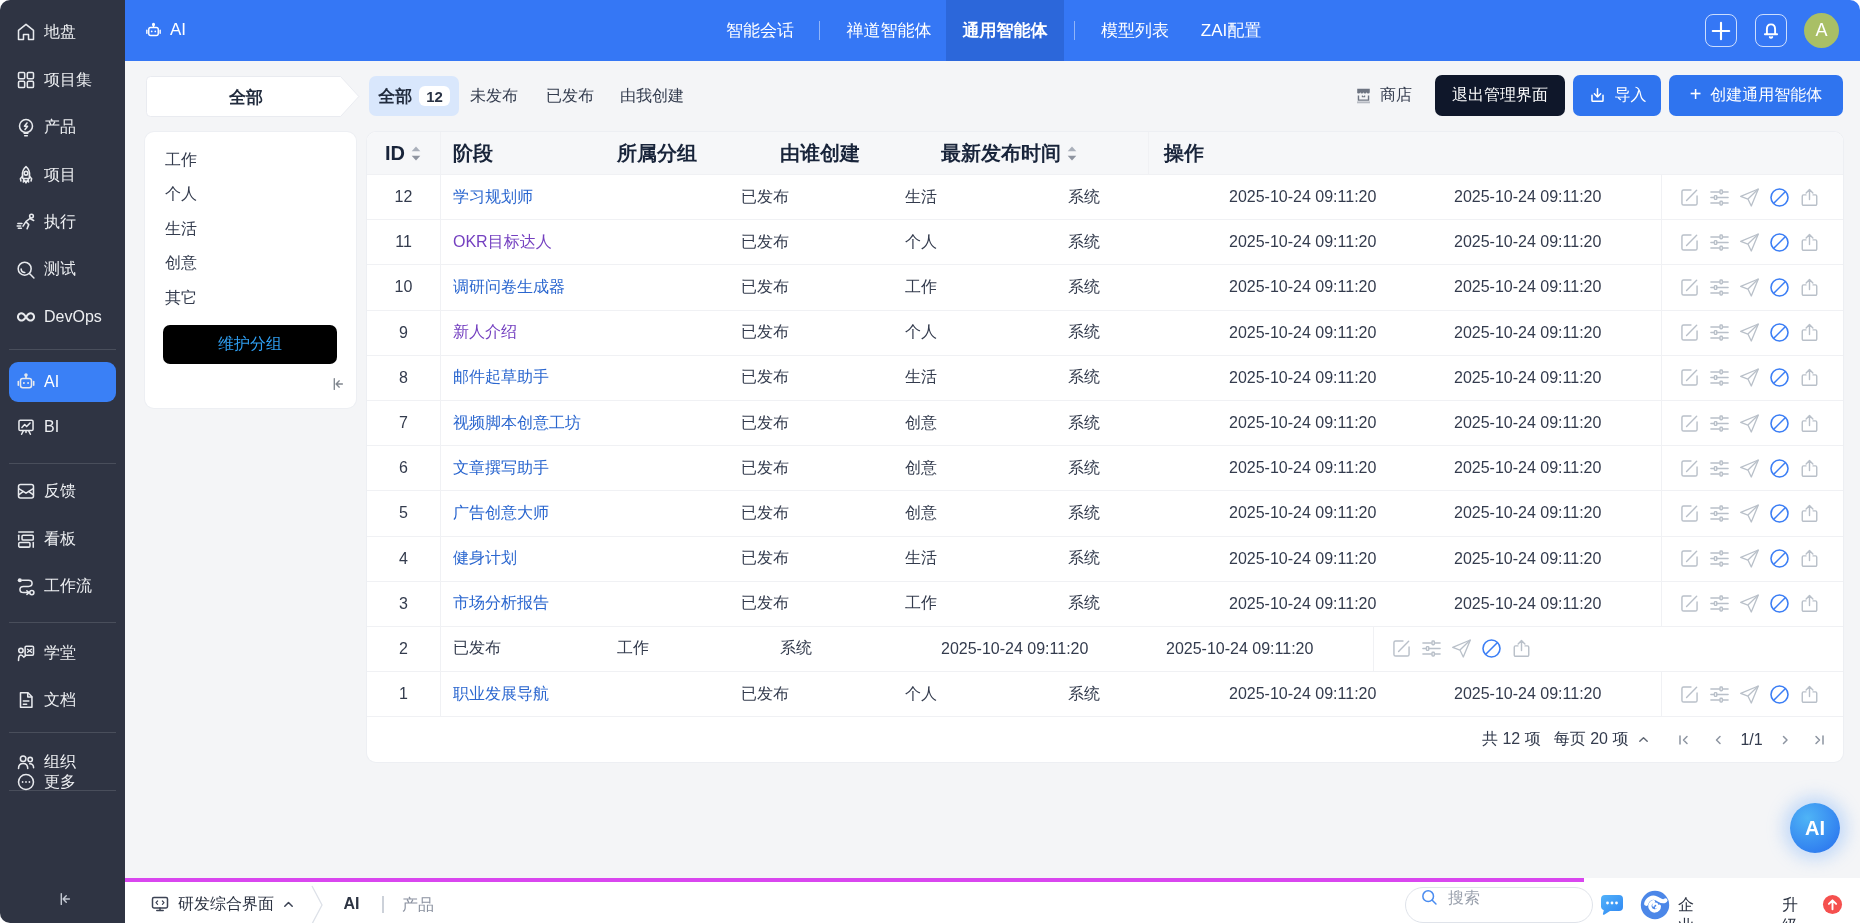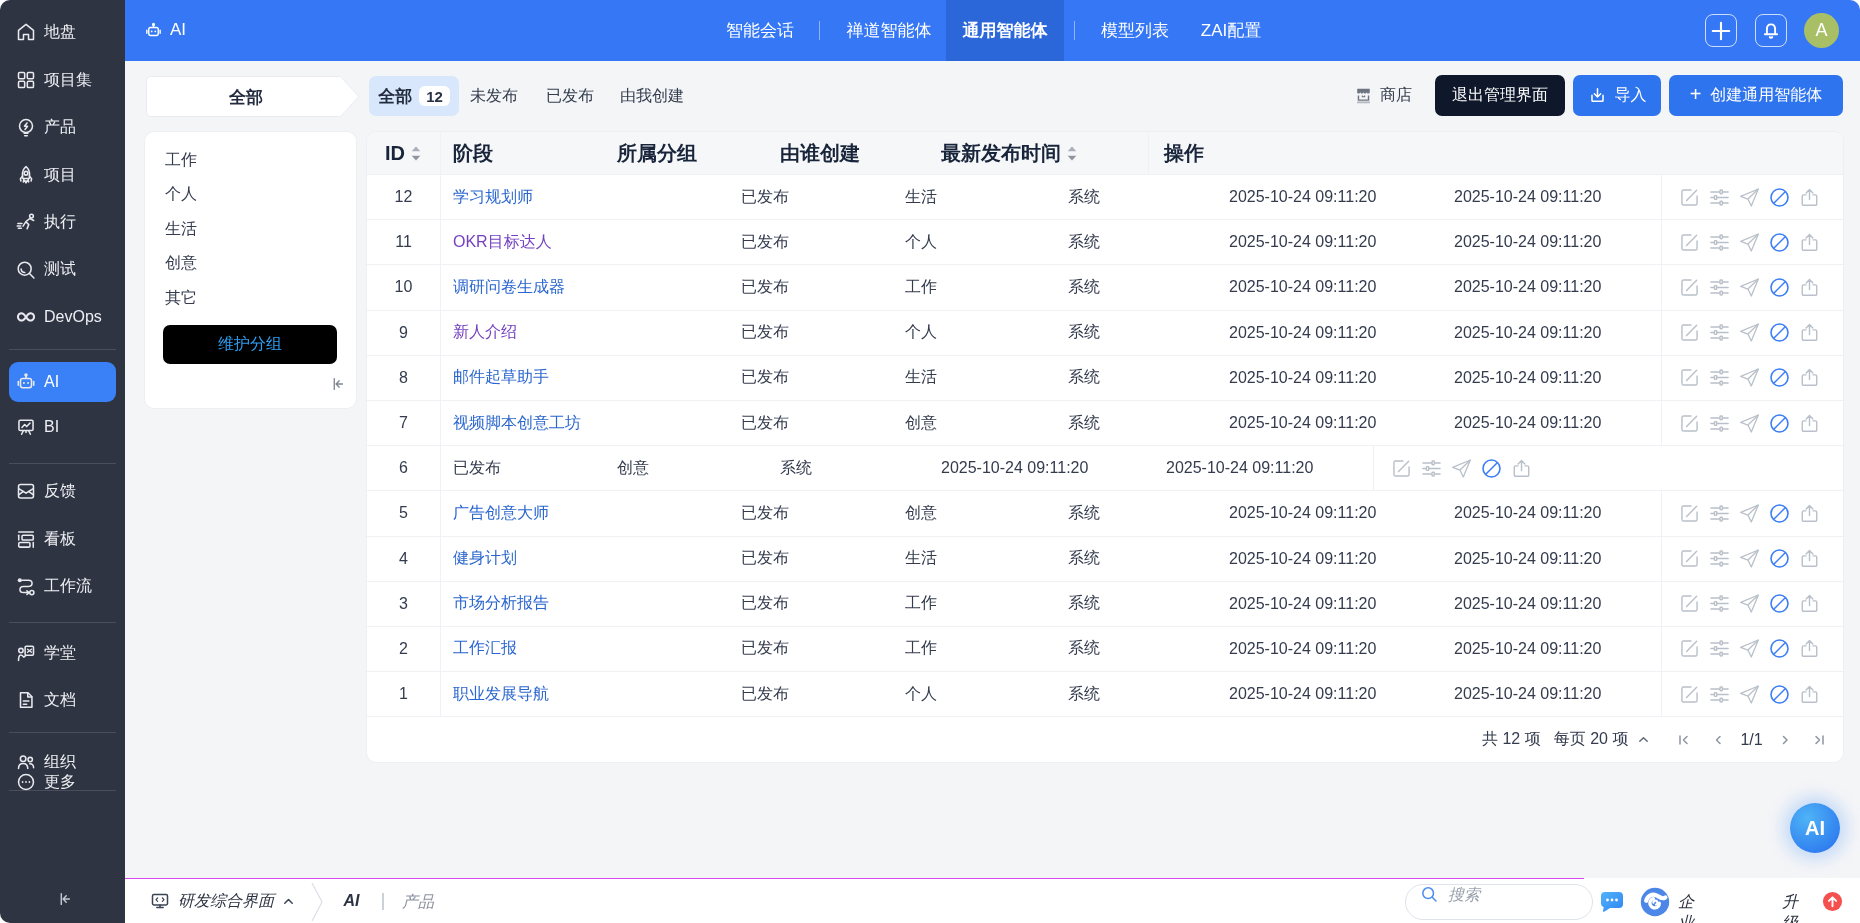"文章撰写助手" div.c { html: none -> <div> <a>文章撰写助手</a> </div> }
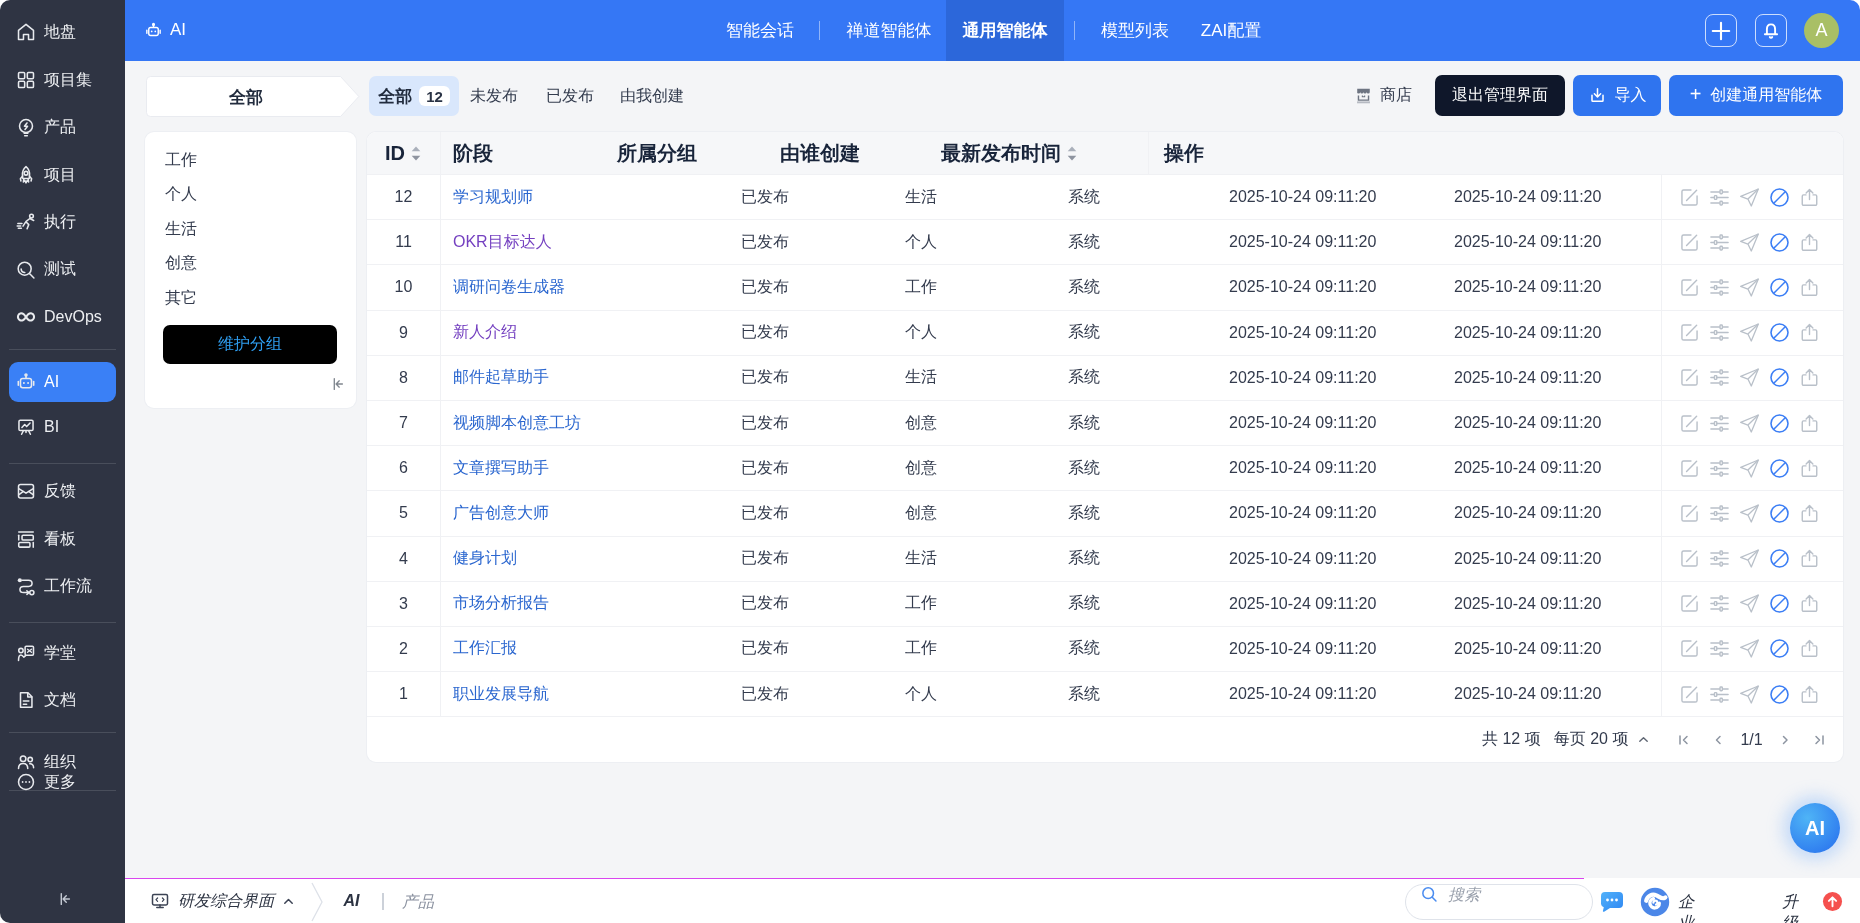"工作汇报" div.c { html: <div> <a>工作汇报</a> </div> -> none }
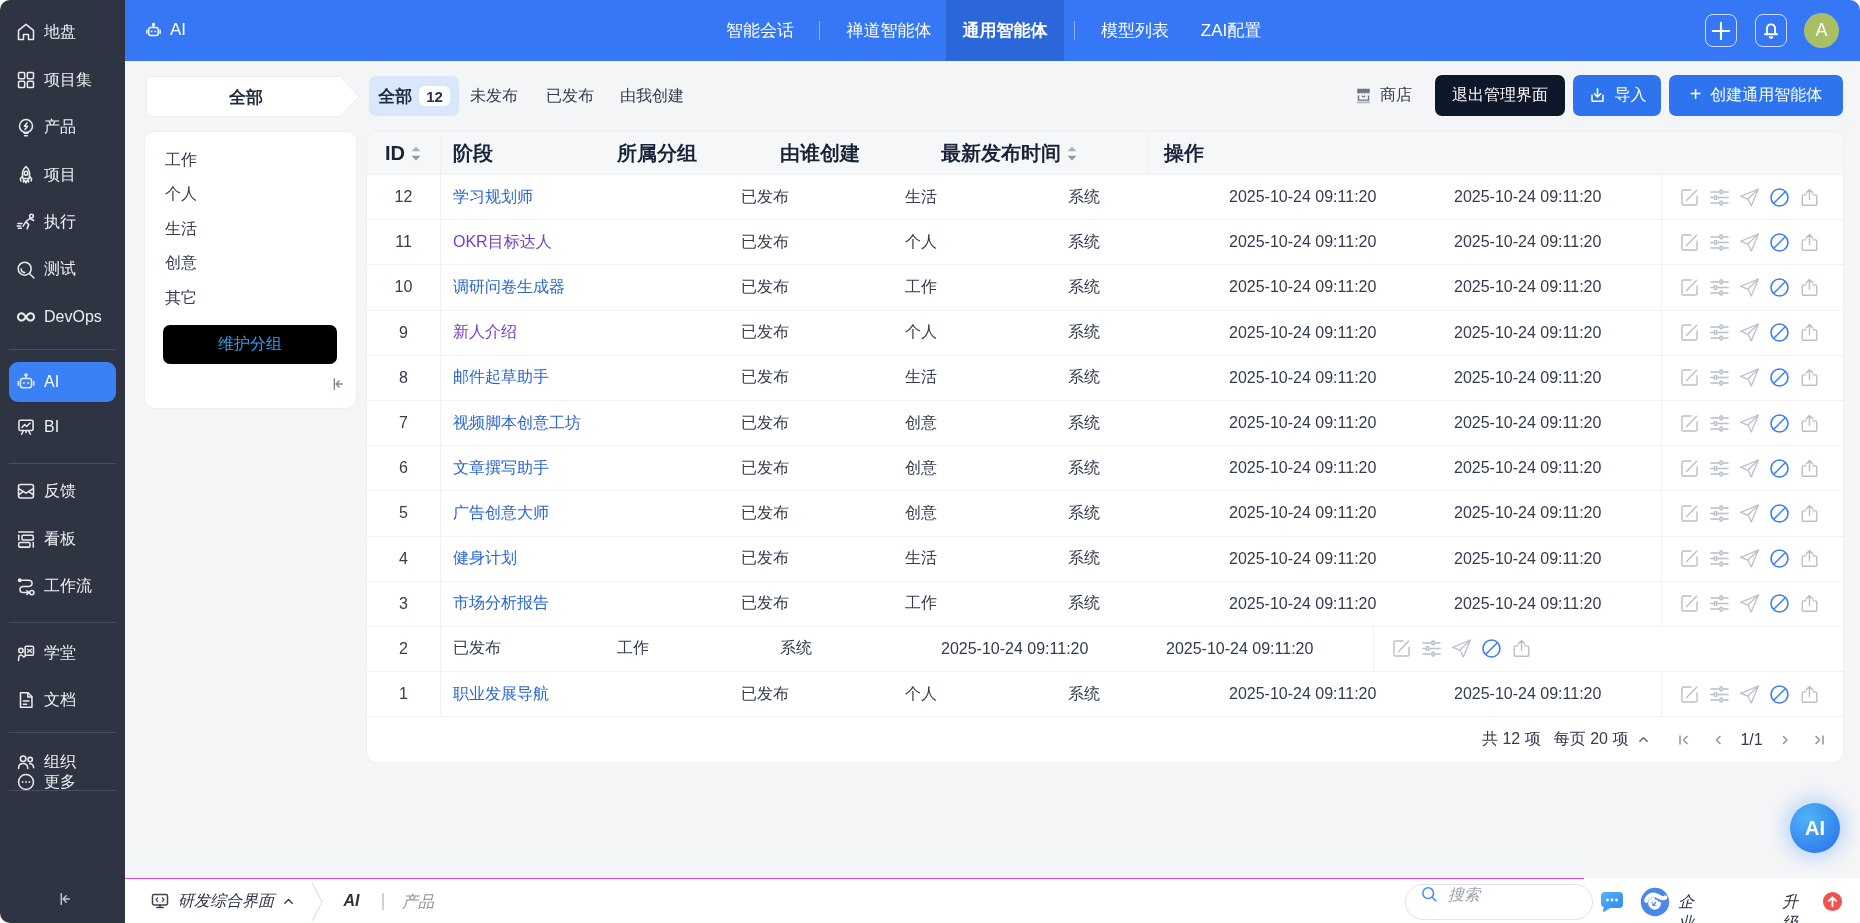"研发综合界面" #botbar { border-top: 1px solid #d946ef -> 4px solid #d946ef; font-style: italic -> none }
